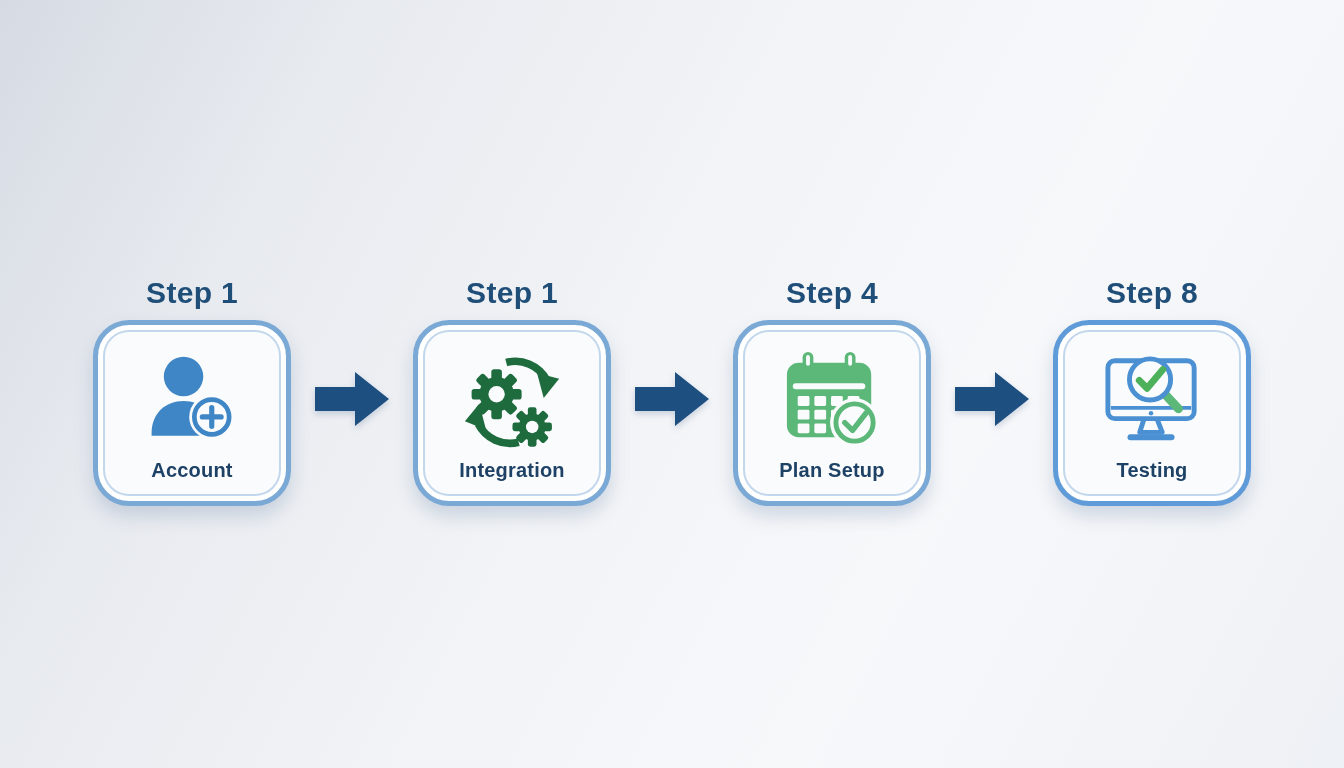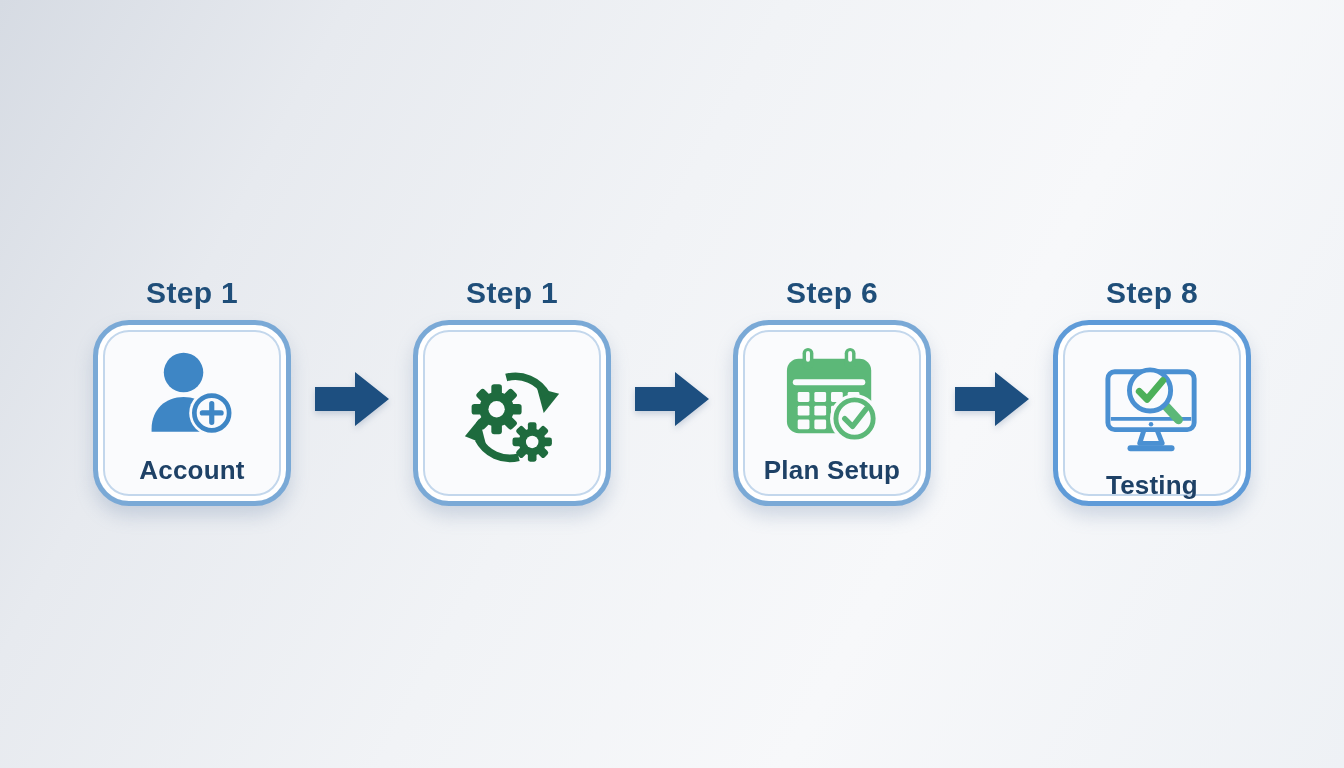"Step 6" div.step-title { text: 6 -> 4 }
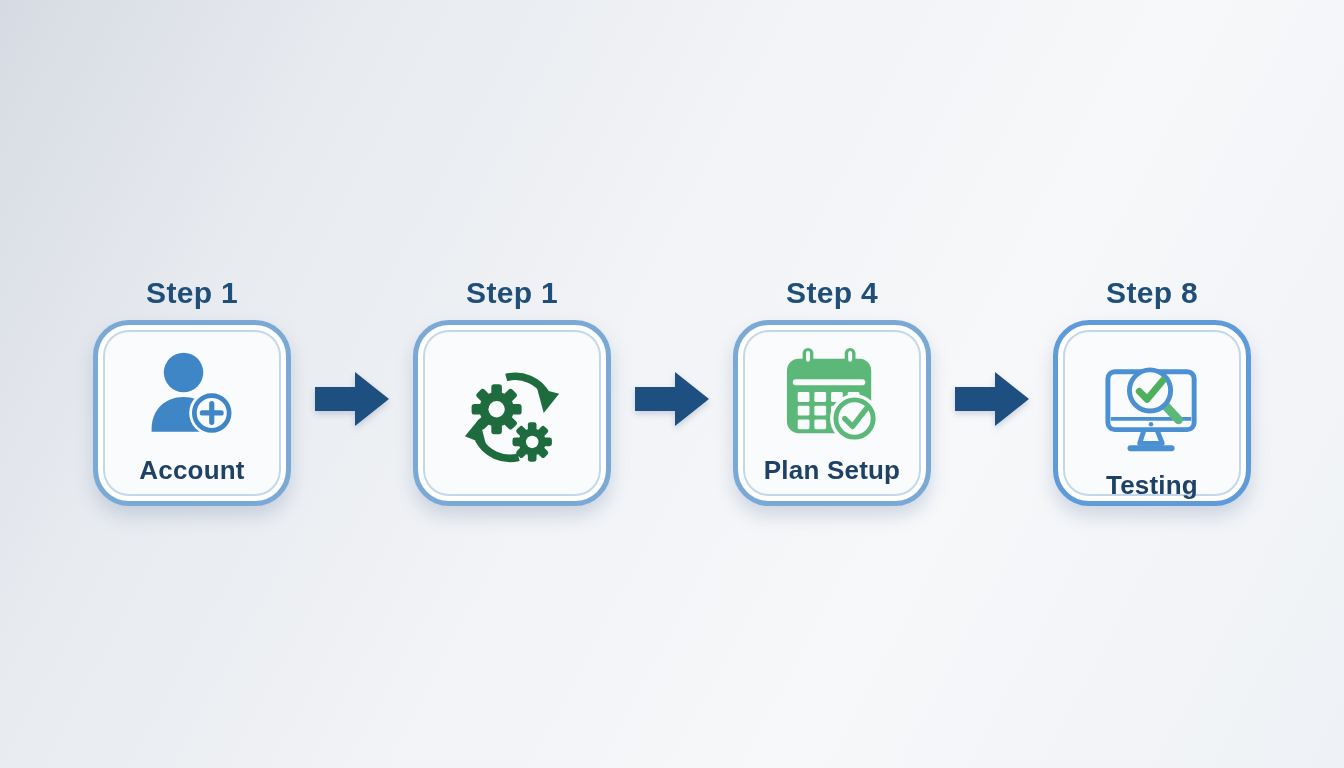"Account" .step-label { font-size: 26px -> 20px }
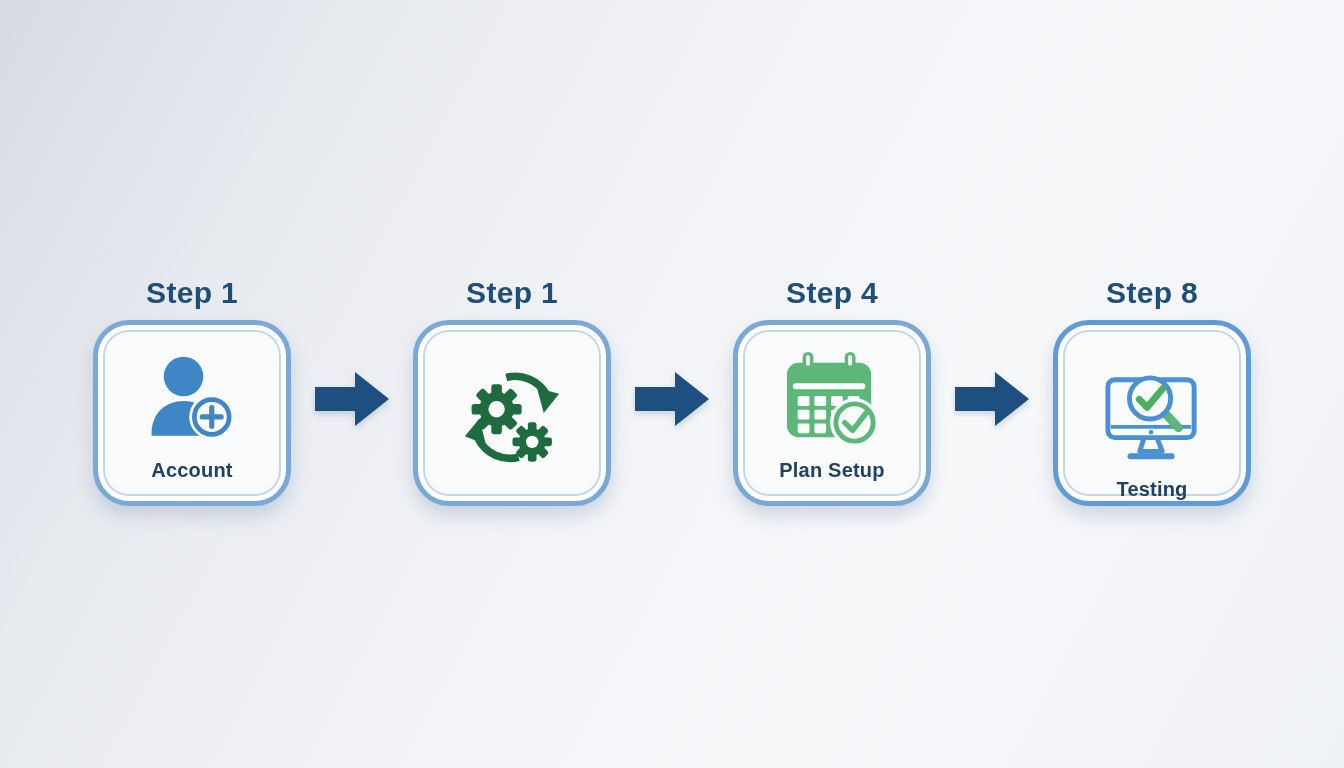"Integration" div.step-label { html: none -> <div>Integration</div> }
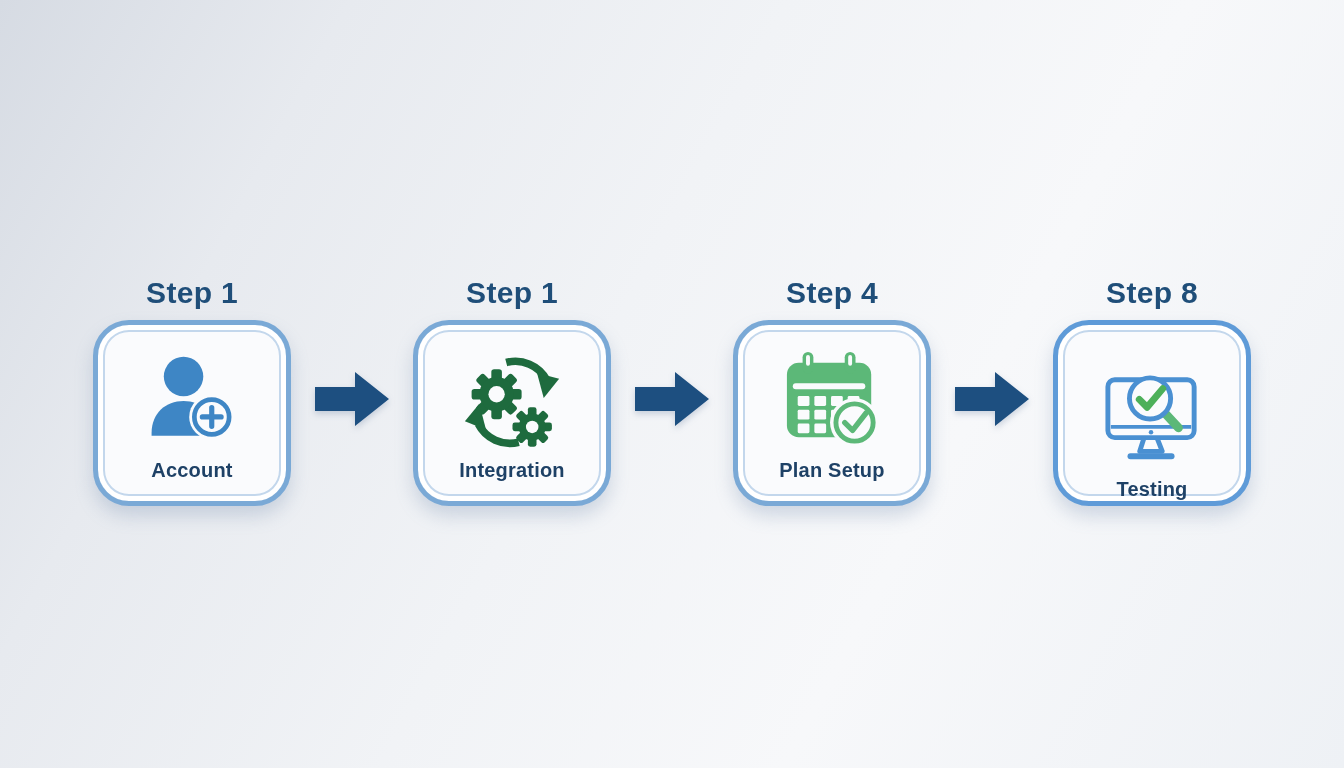"Testing" .step-box.step4 { justify-content: flex-end -> none }
